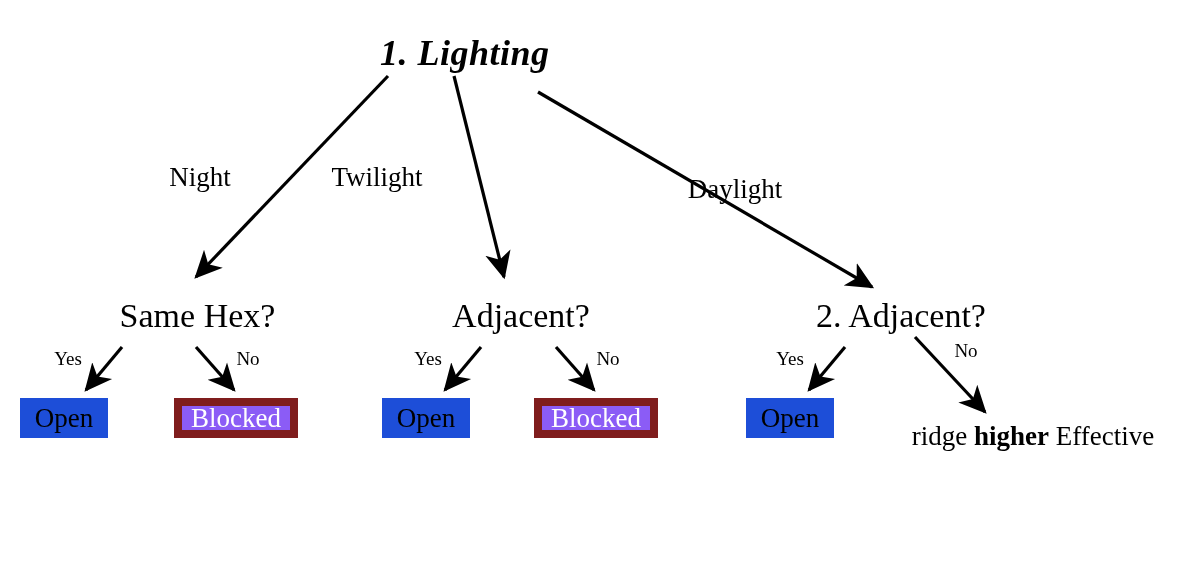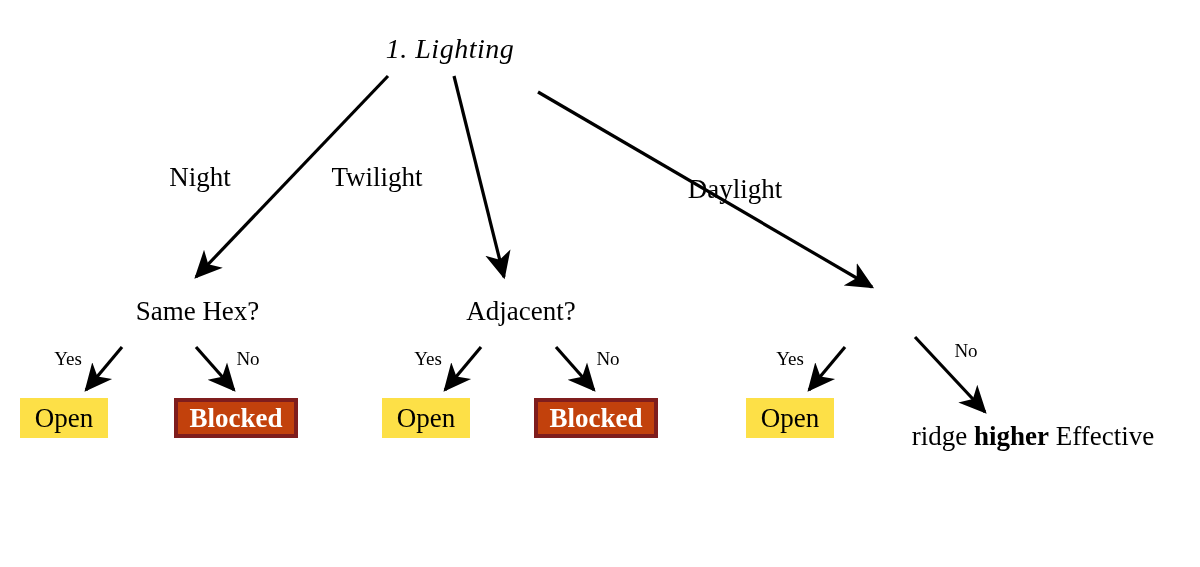"1. Lighting" .root-title { font-size: 28px -> 36px; font-weight: none -> bold }
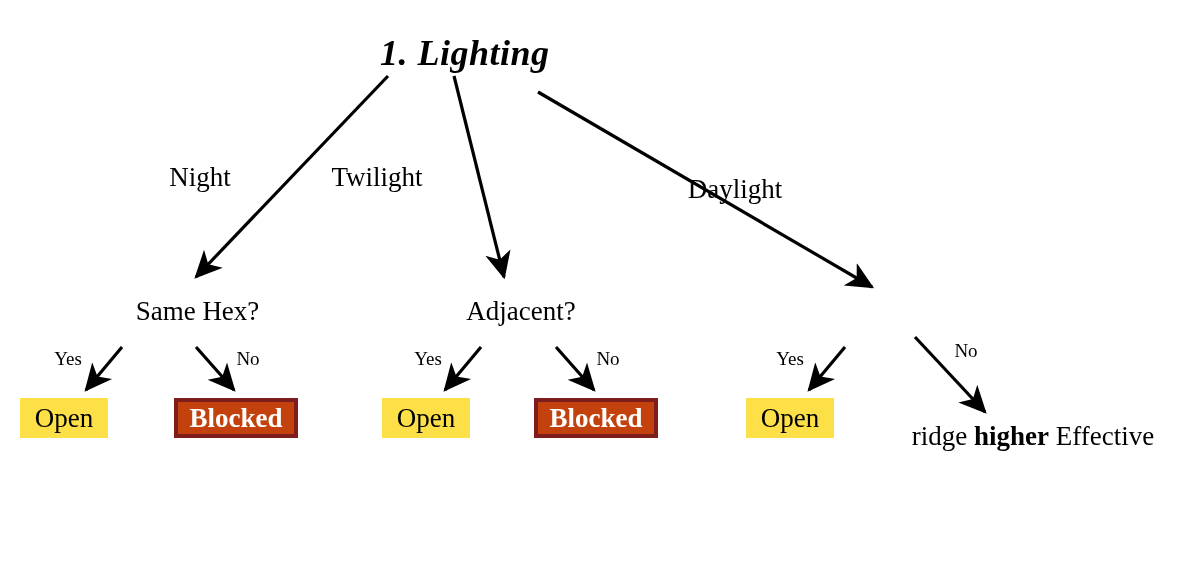"Same Hex?" .decision-label { font-size: 27px -> 34px }
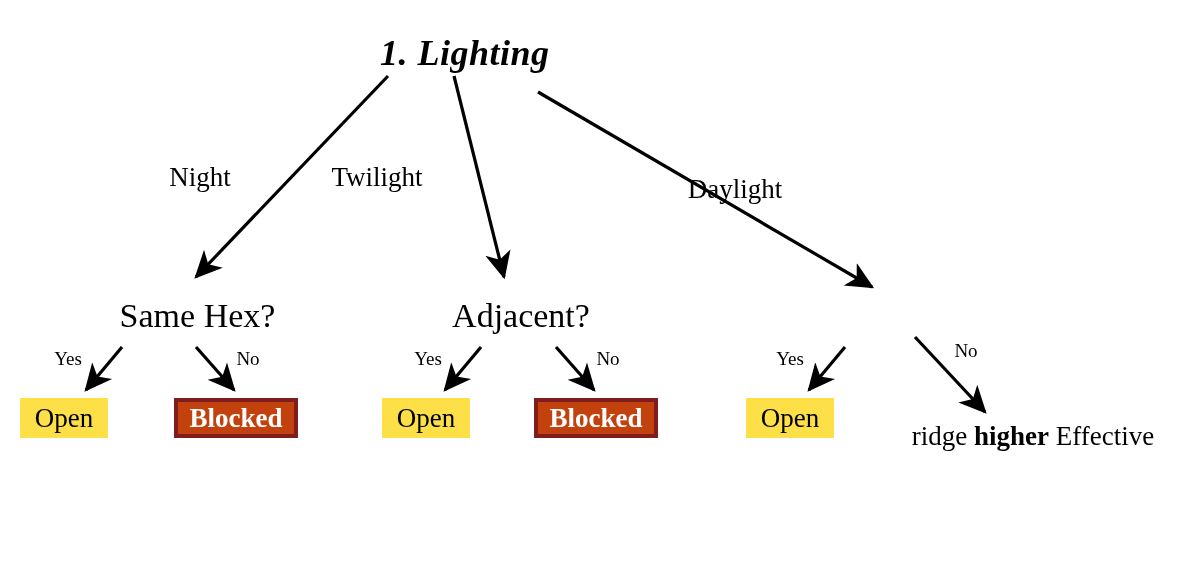"2. Adjacent?" div.node-text { html: none -> <div> <span>2. Adjacent?</span> </div> }
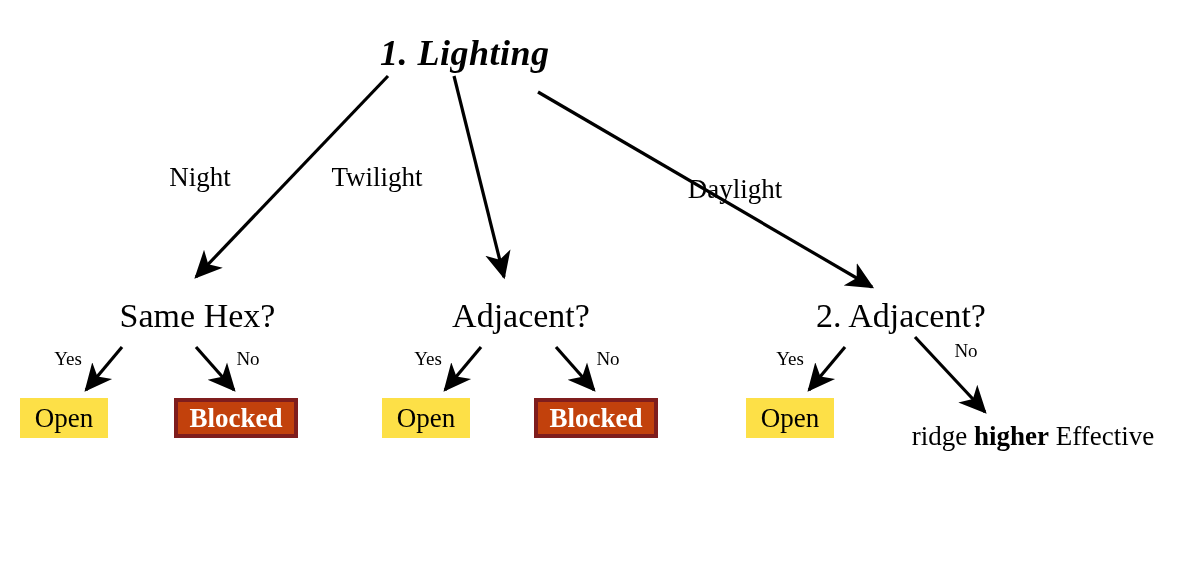"Open" .outcome-open { background: #fde047 -> #1d4ed8 }
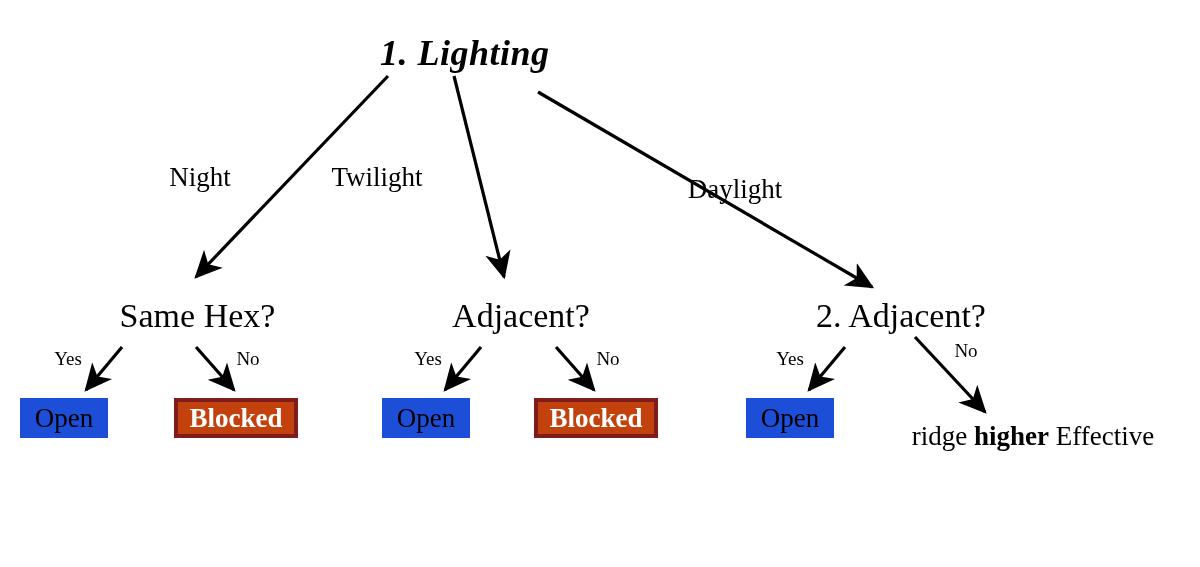"Blocked" .outcome-blocked { background: #c2410c -> #8b5cf6; border: 4px solid #7f1d1d -> 8px solid #7f1d1d; font-weight: bold -> none }
